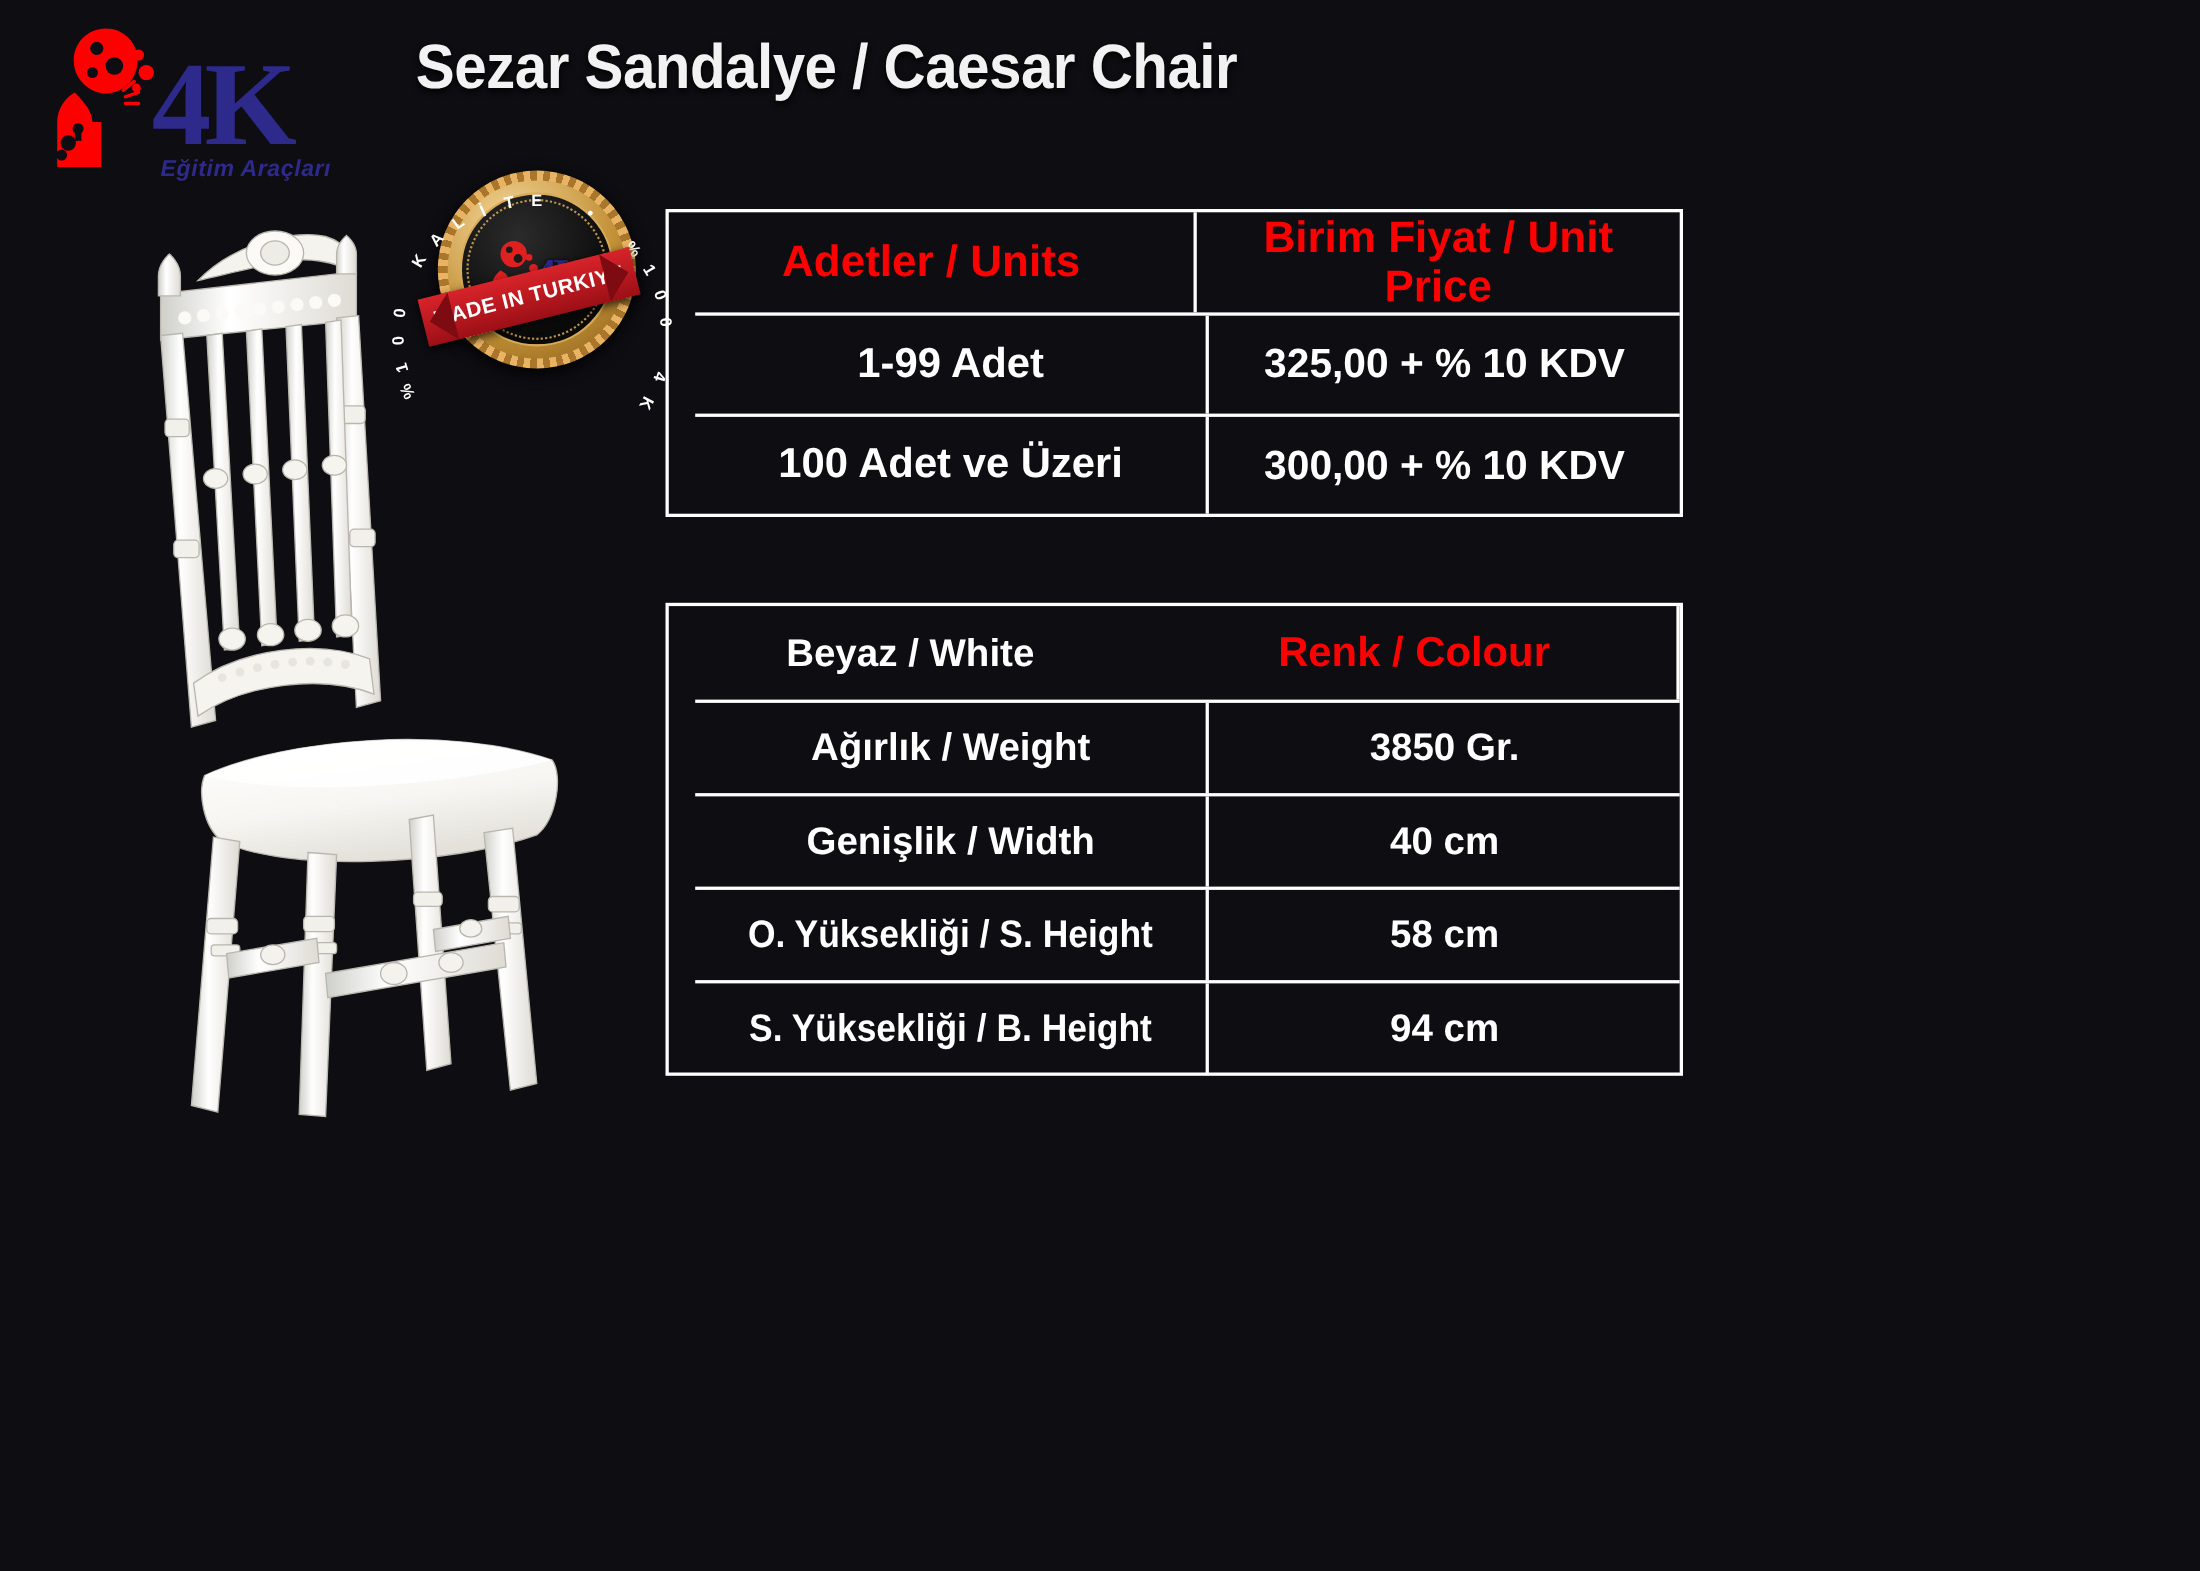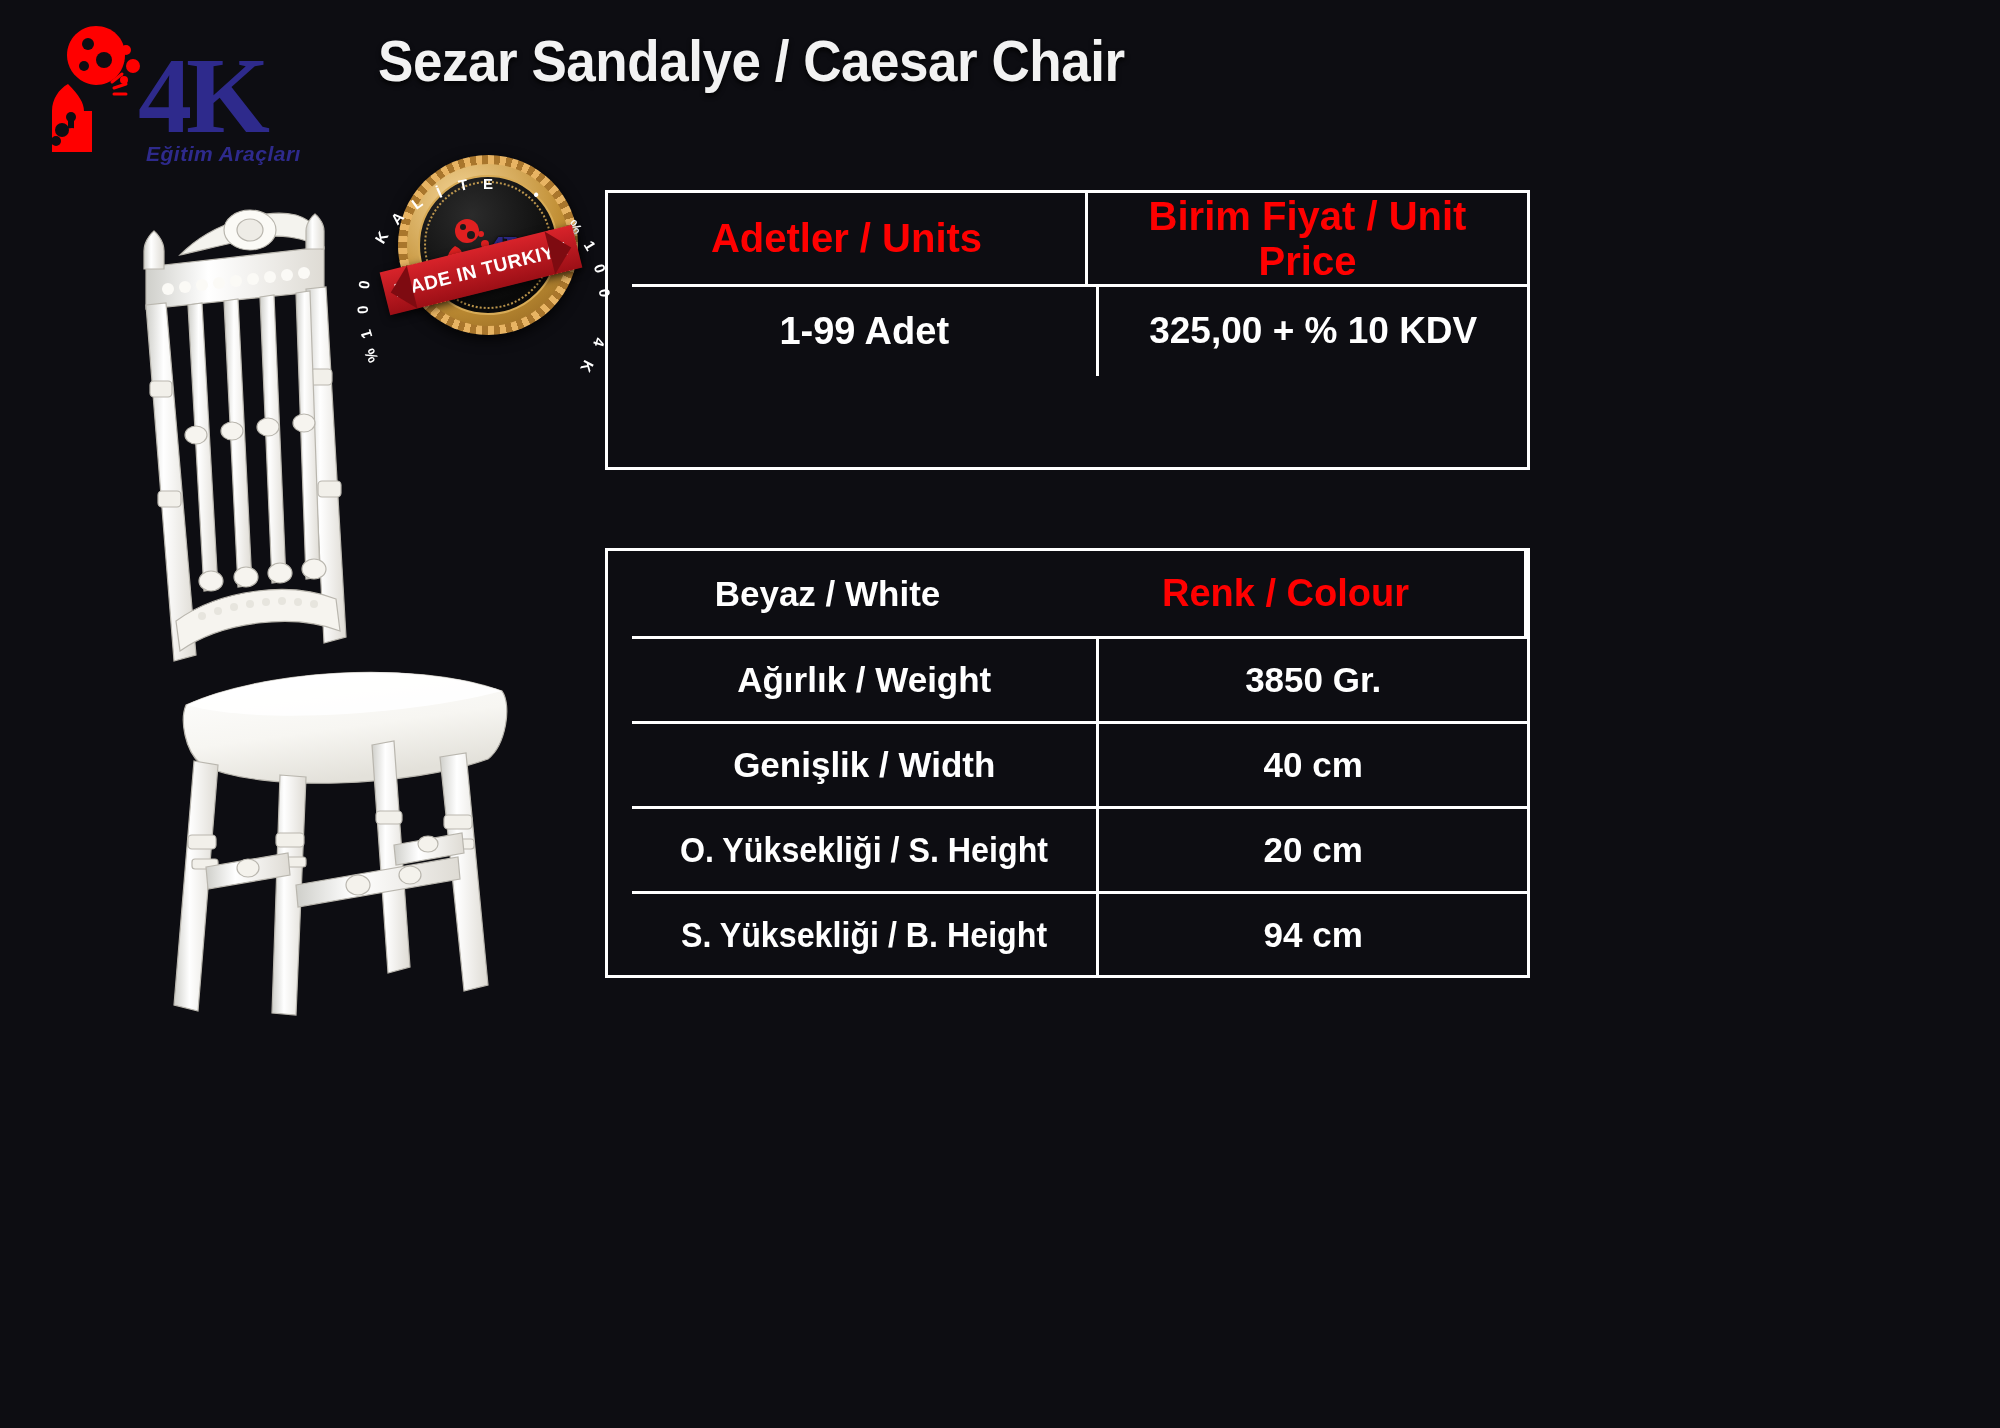"100 Adet ve Üzeri" div.trow { html: none -> <div> <div> <span>100 Adet ve Üzeri</span> </div> <div> <span>300,00 + % 10 KDV</span> </div> </div> }
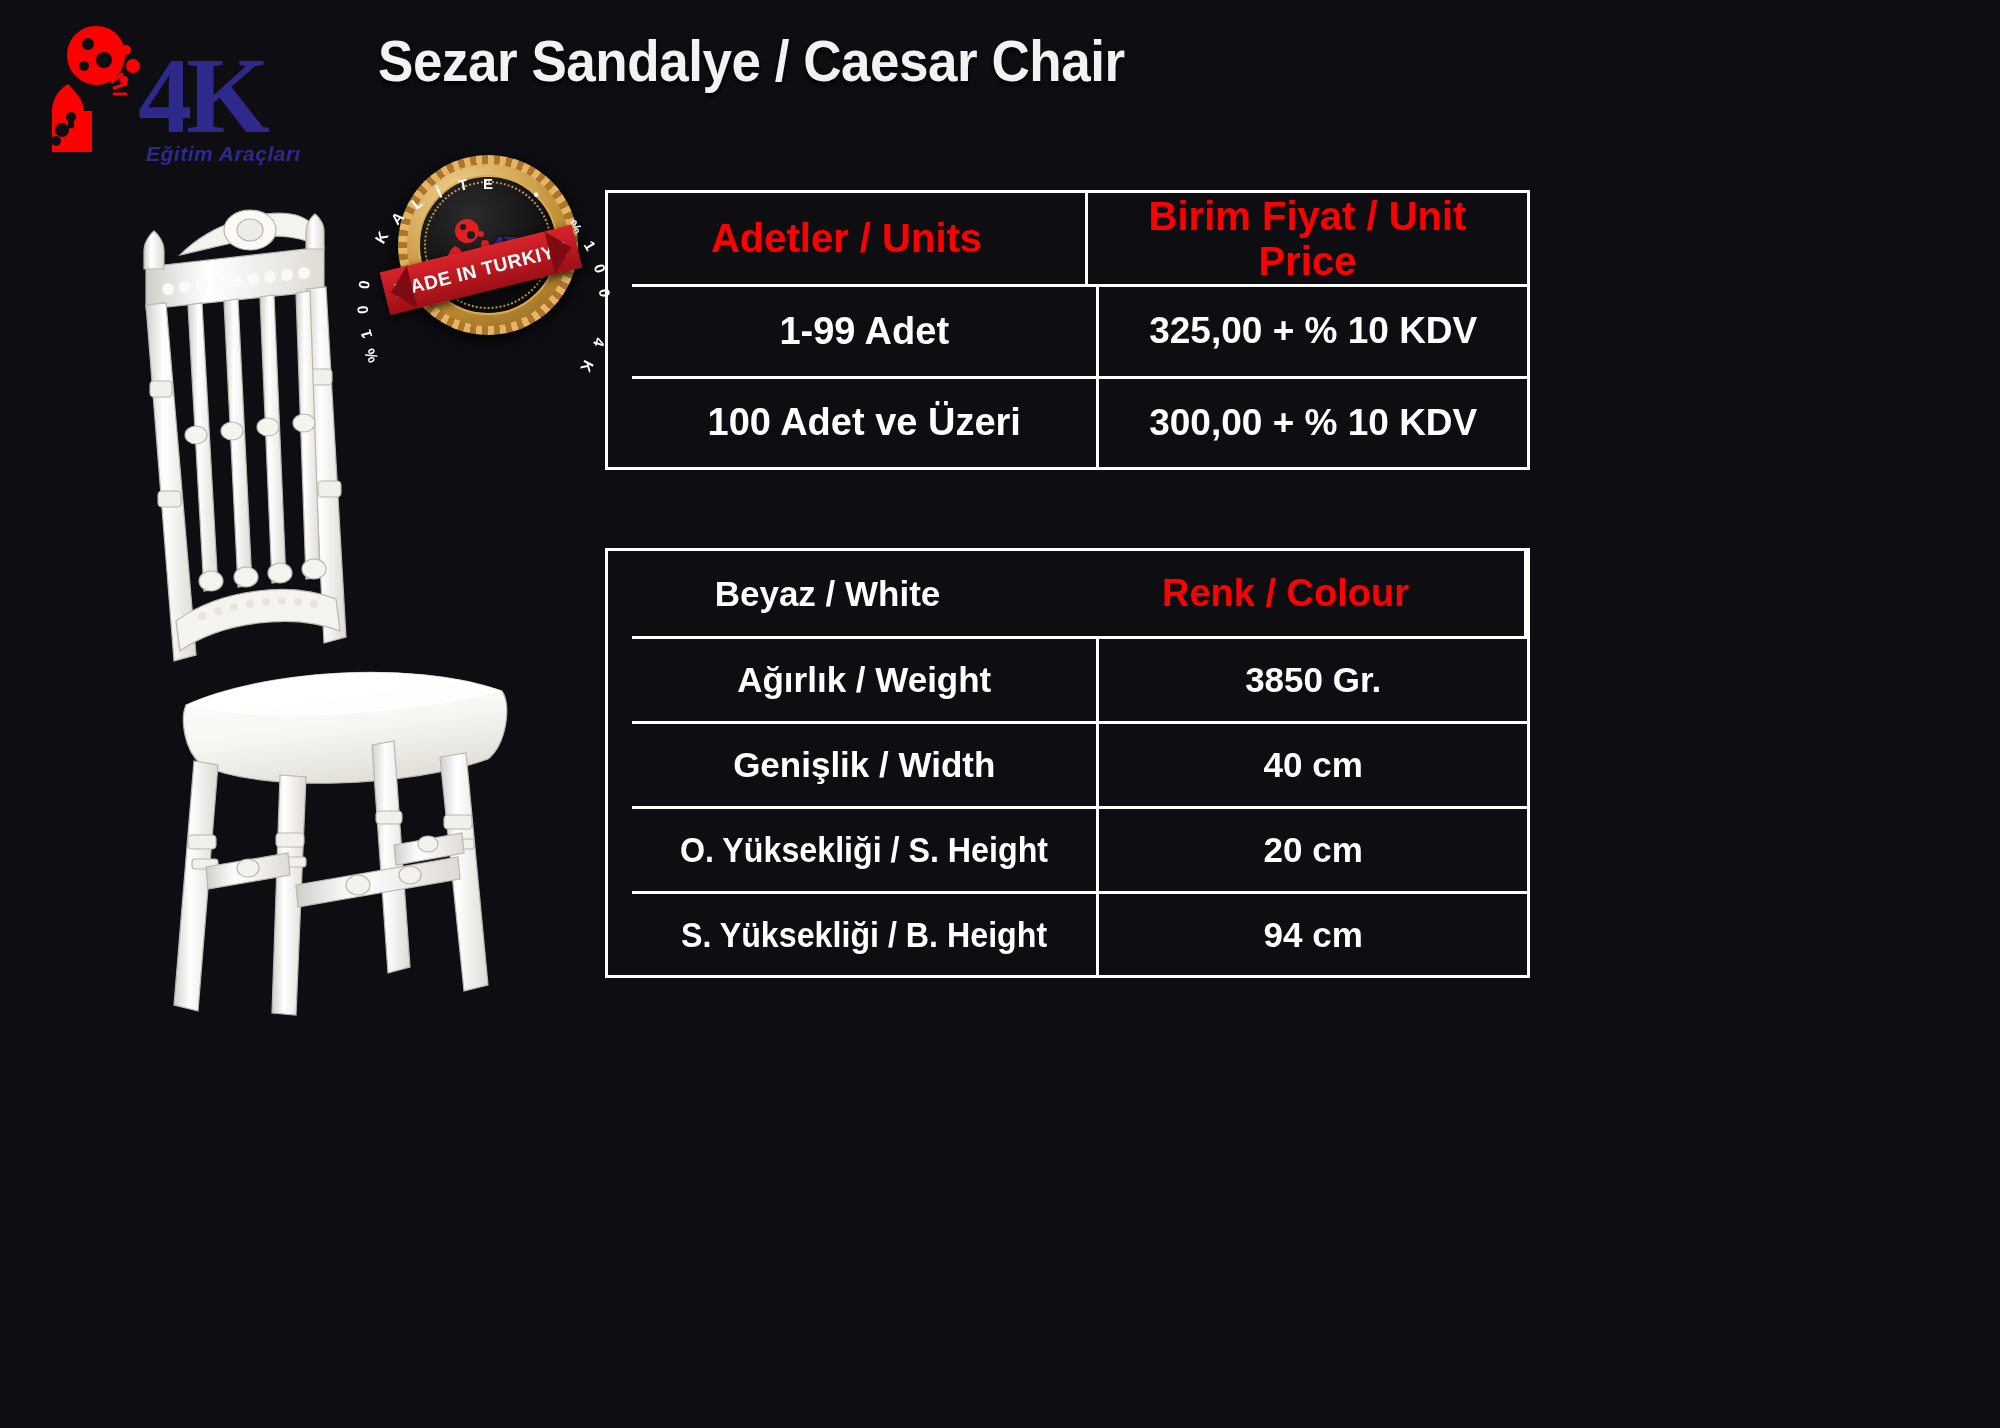"20 cm" span.val-white { text: 20 -> 58 }
